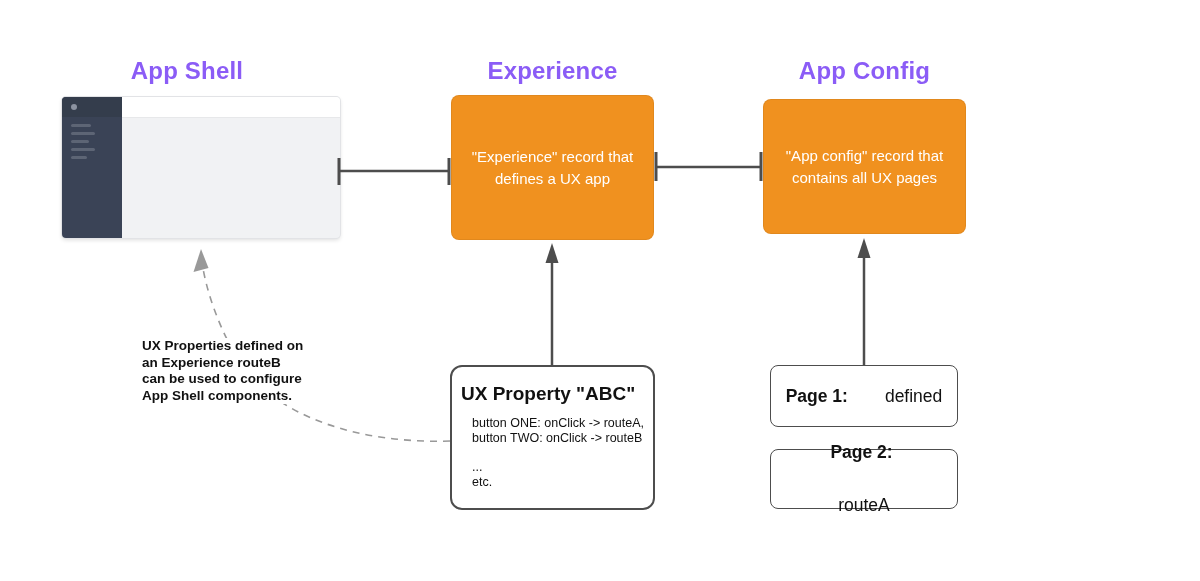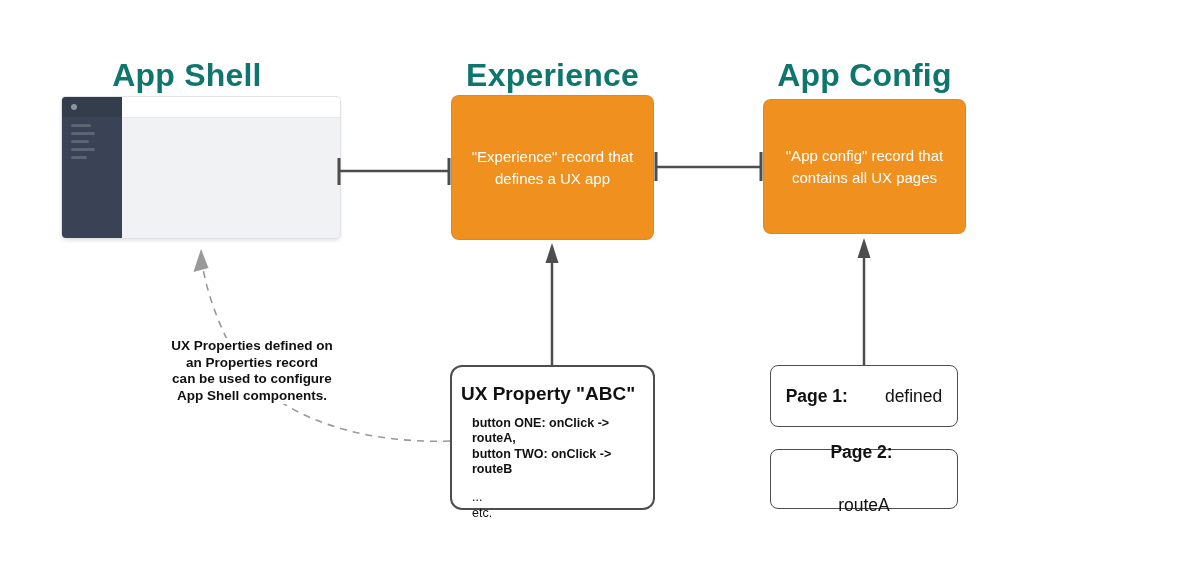"App Shell" .title { color: #0f766e -> #8b5cf6; font-size: 32px -> 24px }
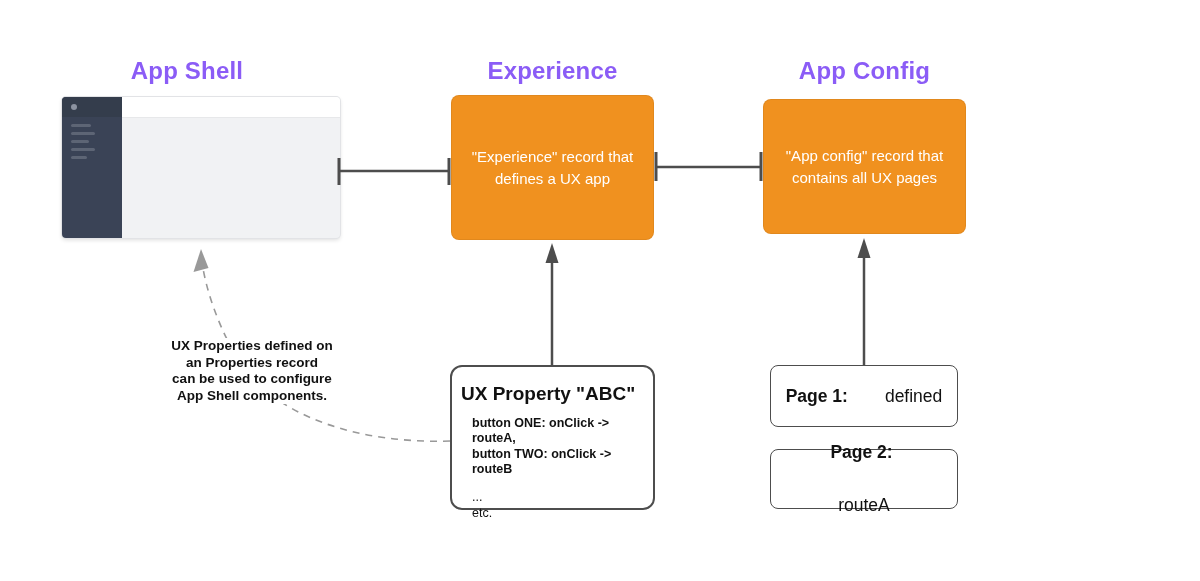"UX Properties defined on" .note { text-align: center -> left }
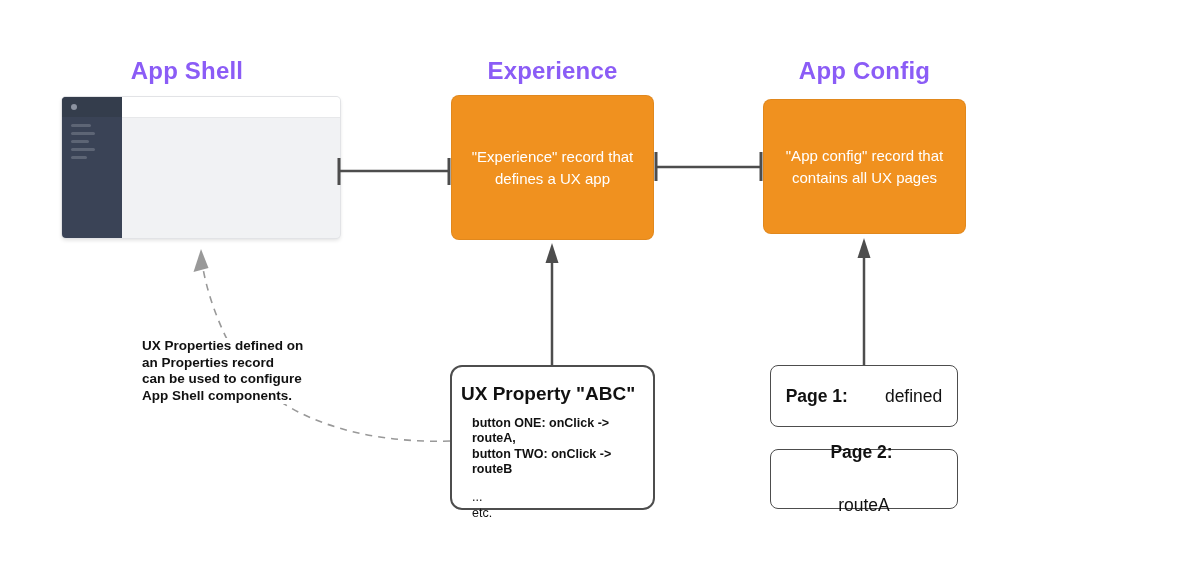"an Properties record" div { text: Properties record -> Experience routeB }
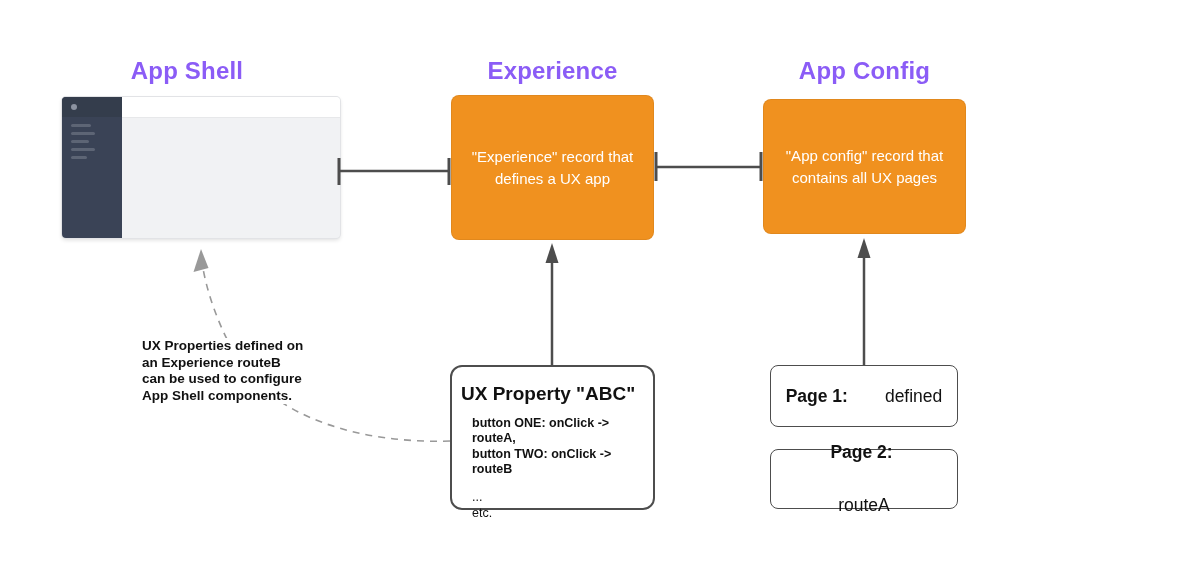"button ONE: onClick -> routeA," .ux-body { font-weight: bold -> none }
